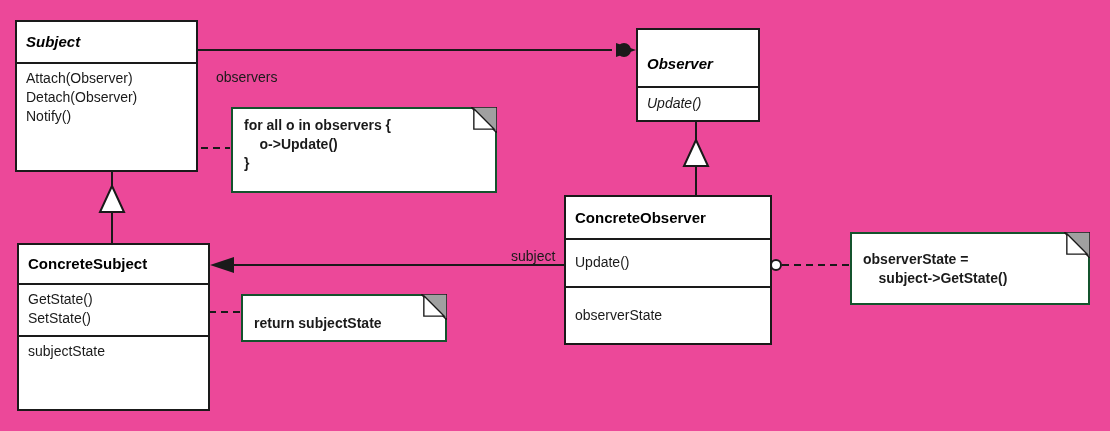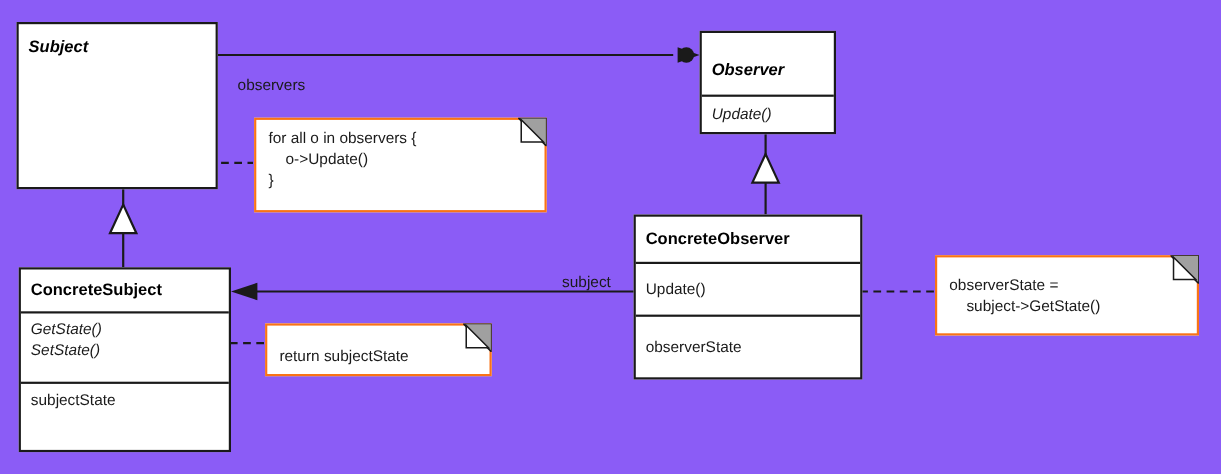"Subject" #diagram { background: #8b5cf6 -> #ec4899 }
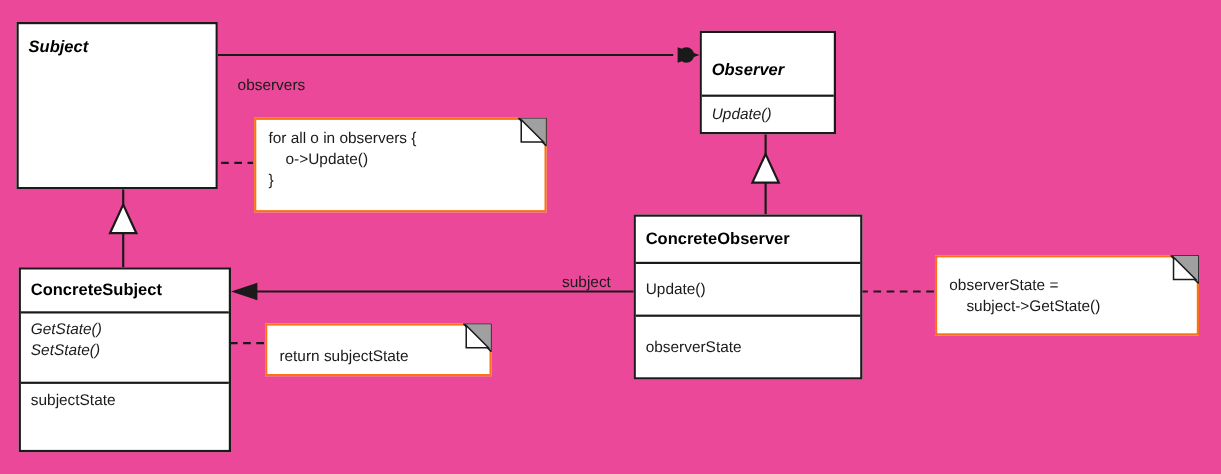"Attach(Observer)" div.uml-compartment { html: none -> <div> <div>Attach(Observer)</div> <div>Detach(Observer)</div> <div>Notify()</div> </div> }
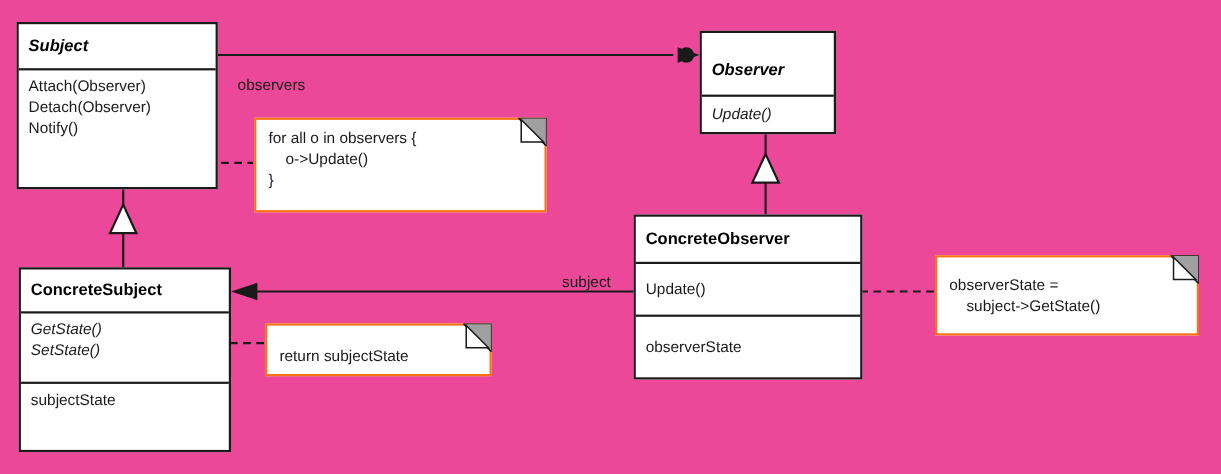"for all o in observers" .uml-note { border: 2px solid #f97316 -> 2px solid #14532d; font-weight: none -> bold }
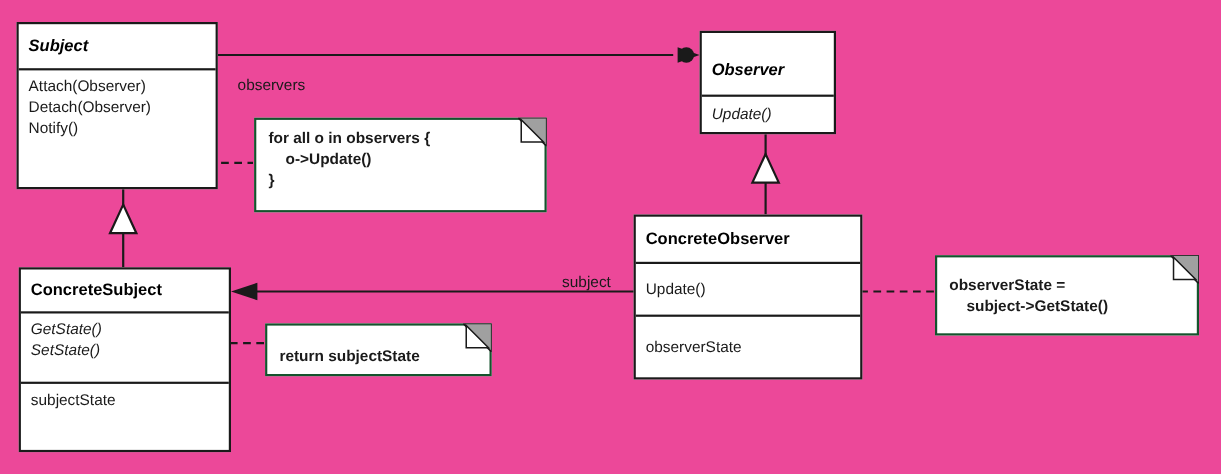"ConcreteObserver" div.uml-class { left: 576px -> 564px }
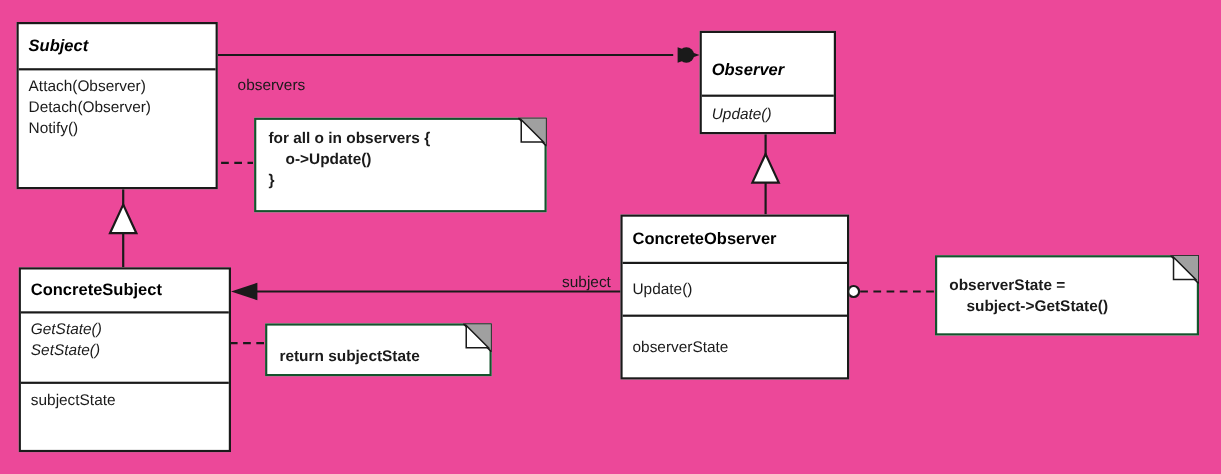"GetState()" div.uml-compartment { font-style: italic -> none; height: 64px -> 52px }
